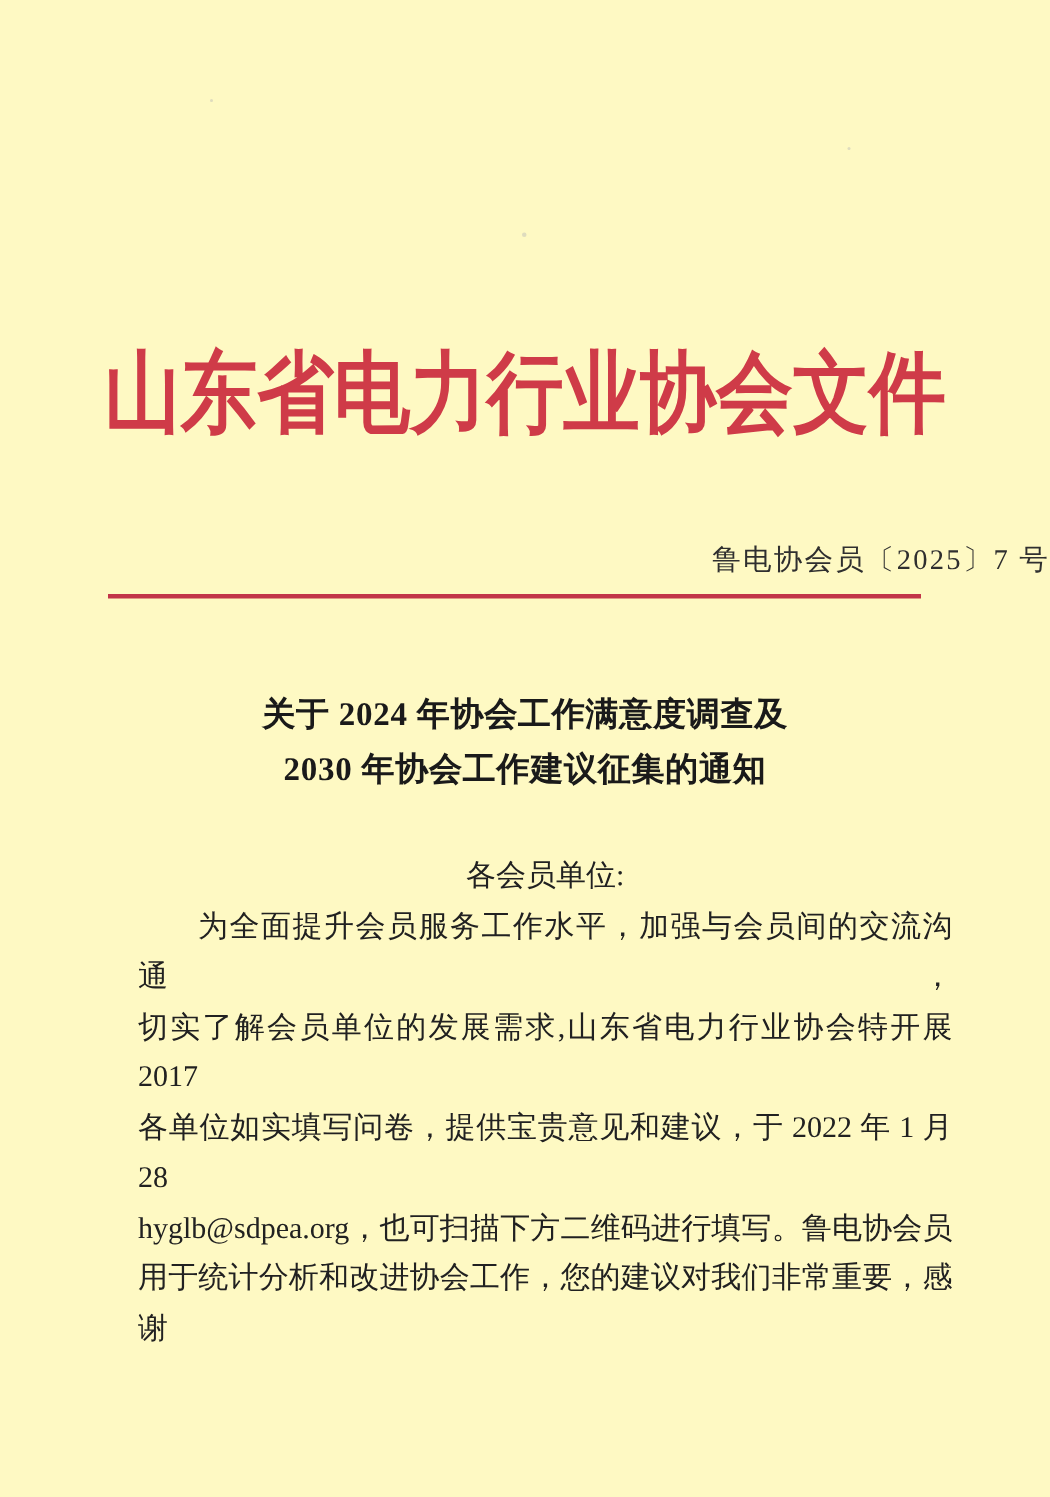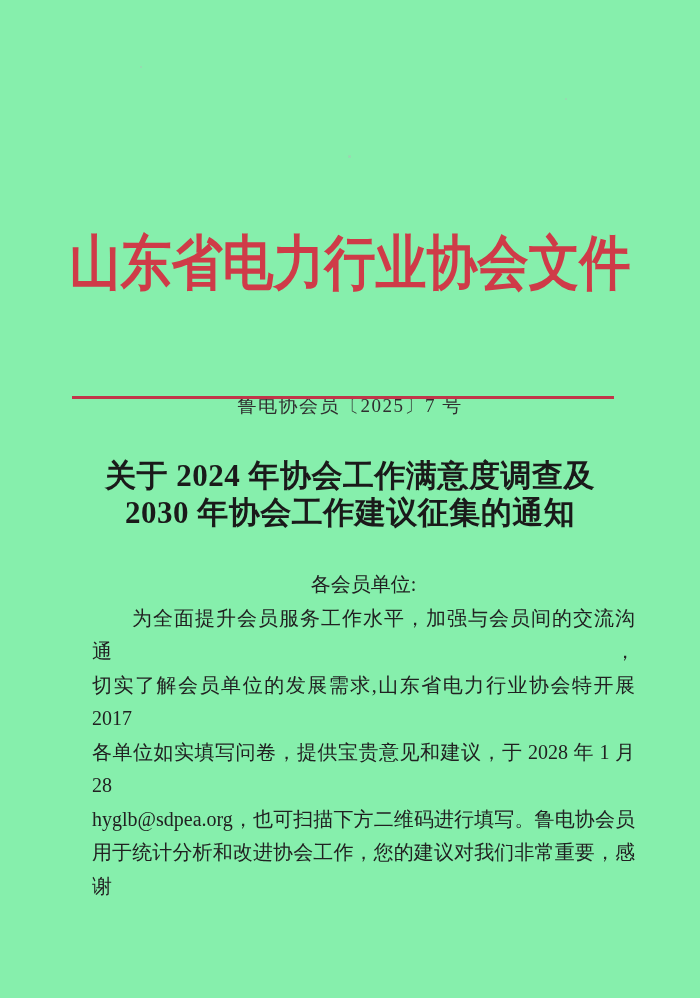"山东省电力行业协会文件" .page { background: #86efac -> #fef9c3 }
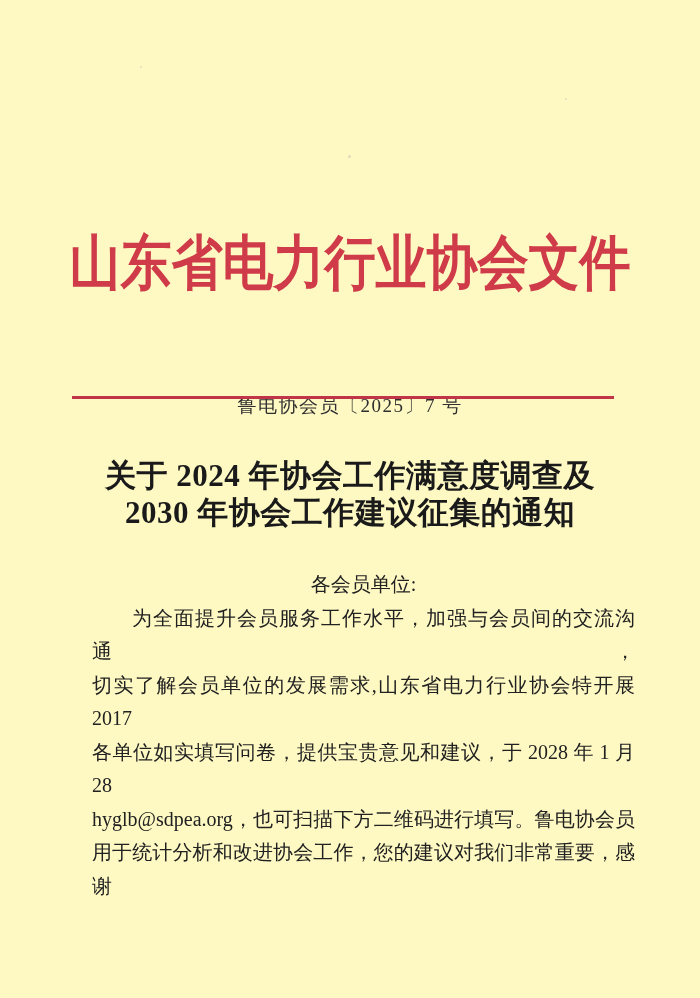"鲁电协会员〔2025〕7 号" .doc-no { margin-top: 32px -> none; text-align: center -> right }
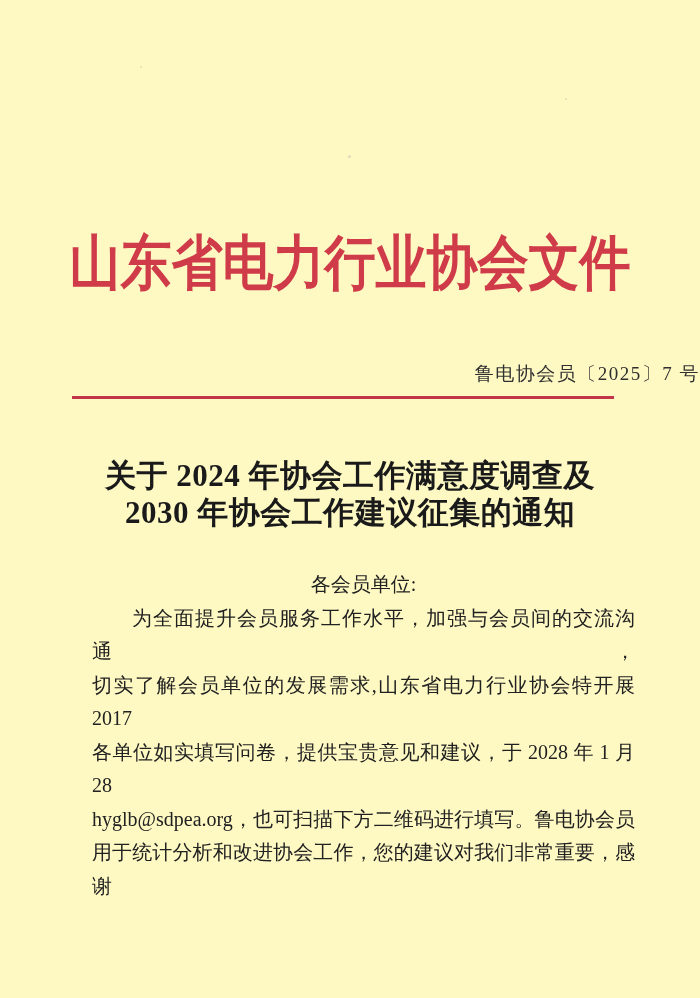"关于 2024 年协会工作满意度调查及" .notice-title { font-size: 31px -> 22px }
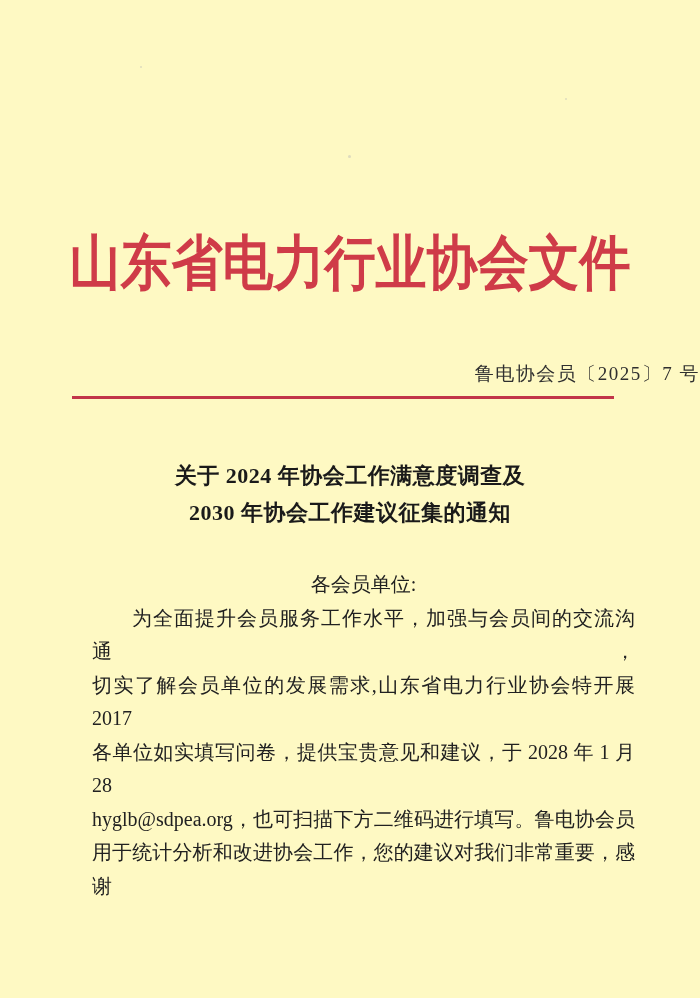"各单位如实填写问卷，提供宝贵意见和建议，于 2028 年 1 月" div.jline { text: 2028 -> 2022 }
